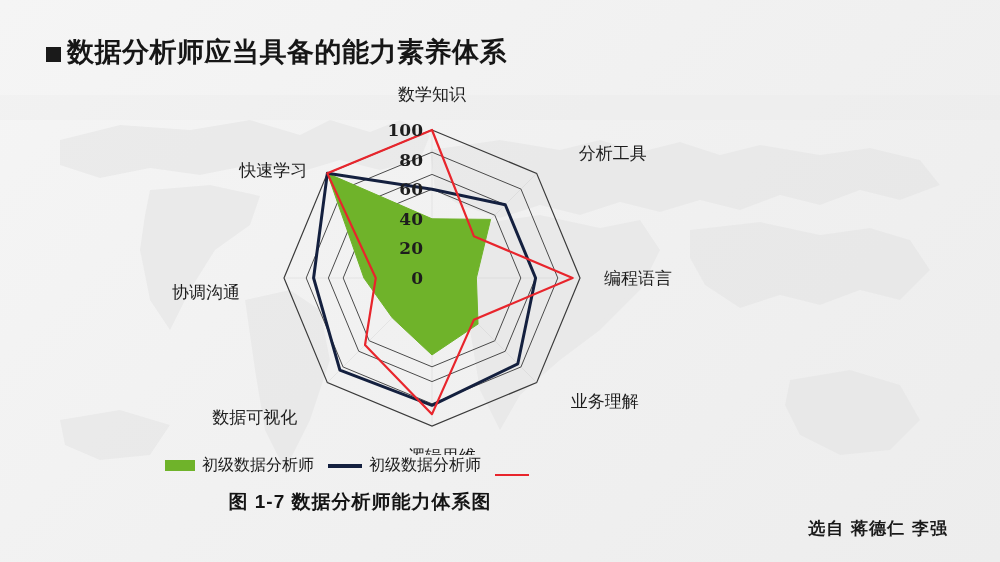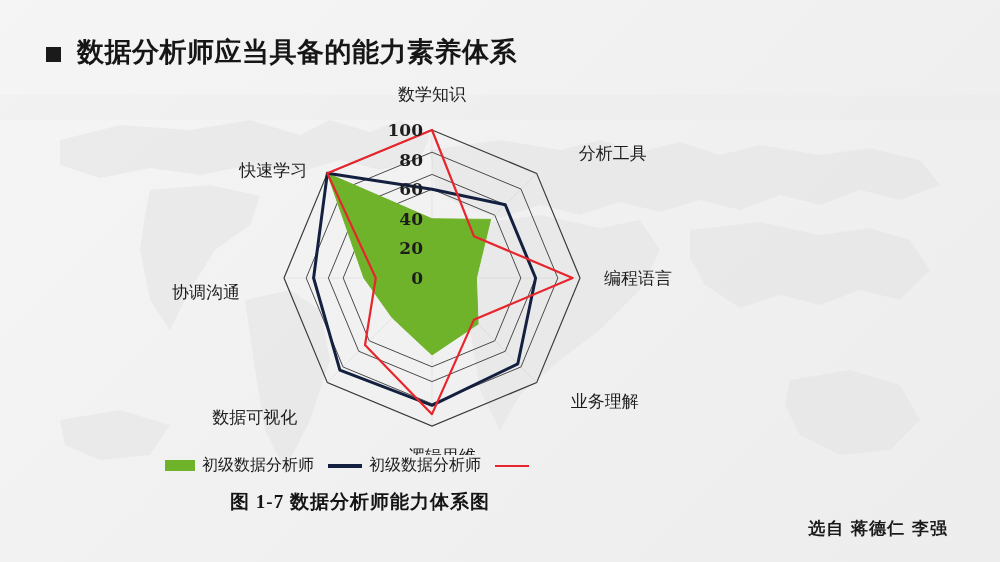"数据分析师应当具备的能力素养体系" #title-bar { gap: 16px -> 6px }
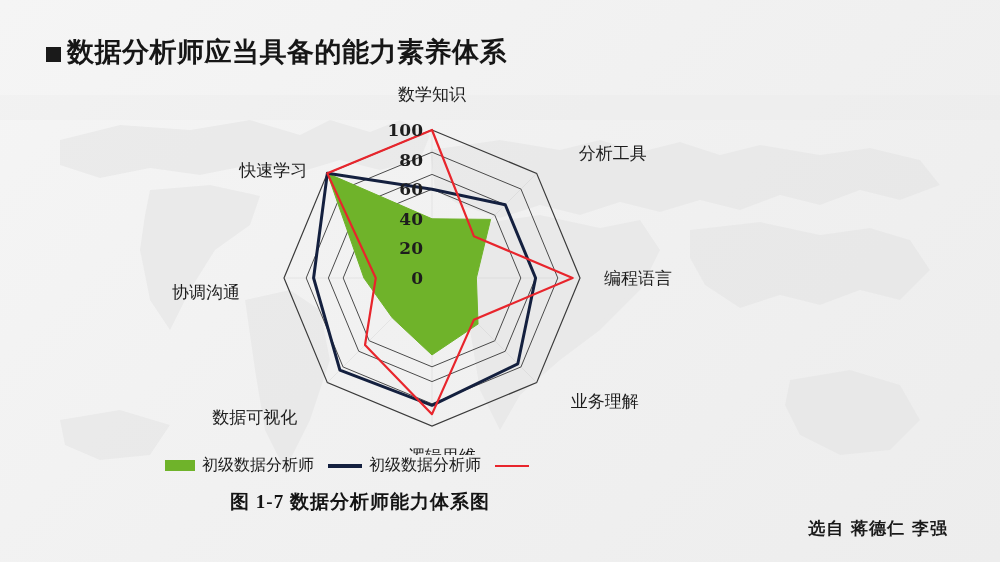"初级数据分析师" #legend { align-items: center -> flex-end }
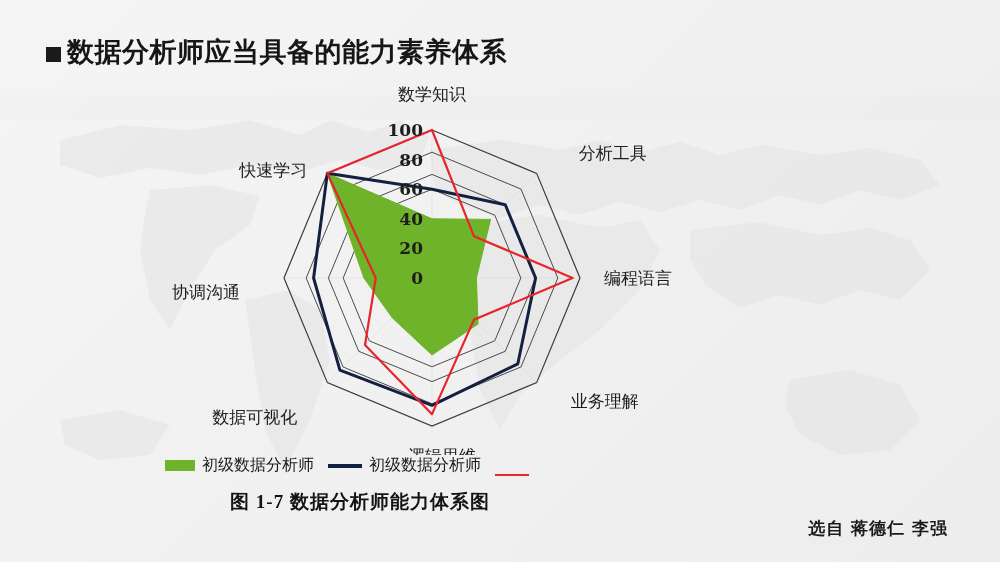"图 1-7 数据分析师能力体系图" #caption { font-family: Liberation Serif, serif -> Liberation Sans, sans-serif }
